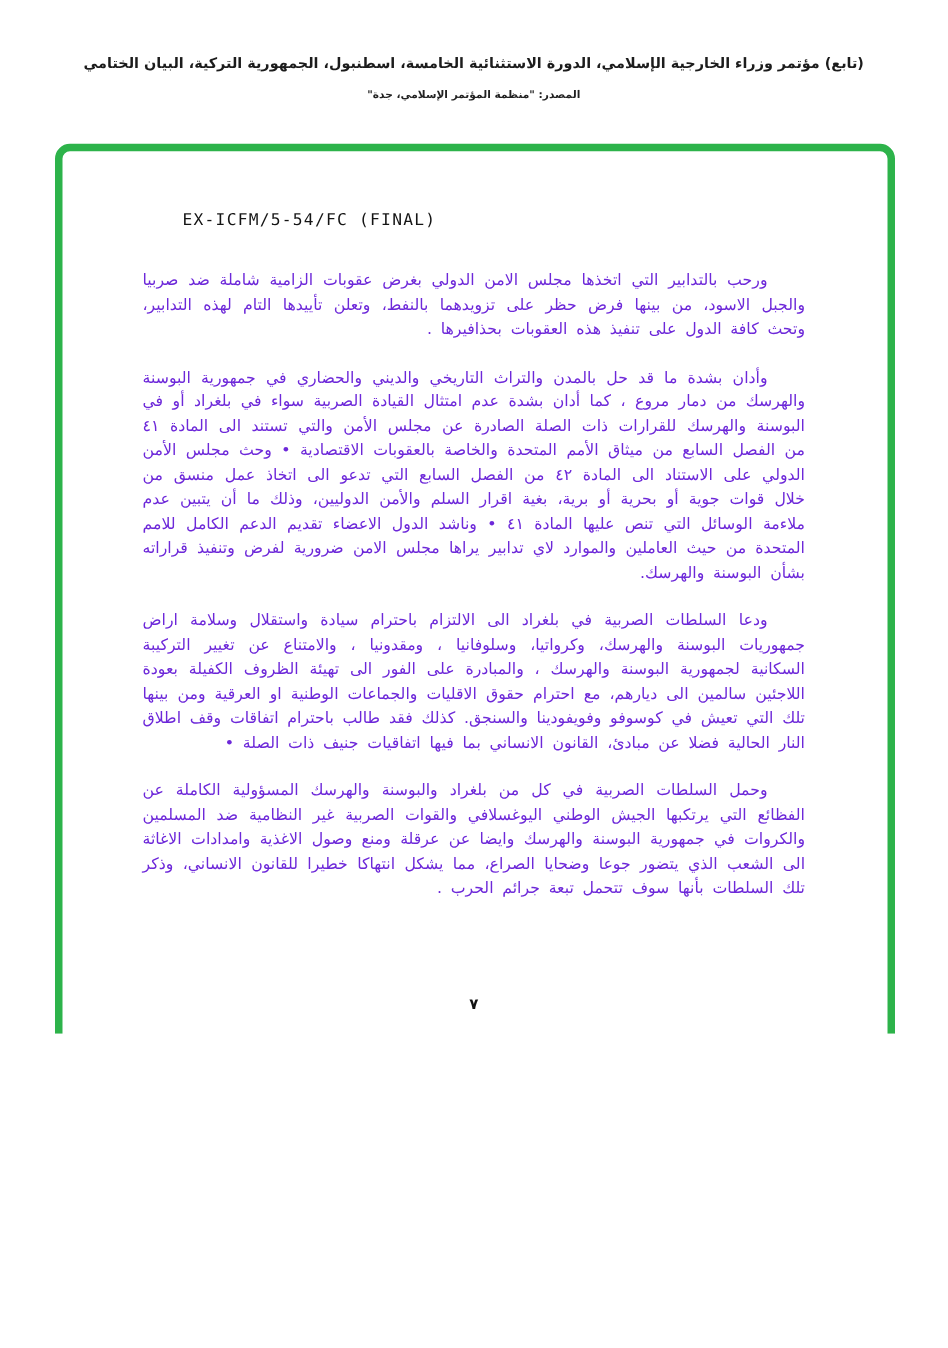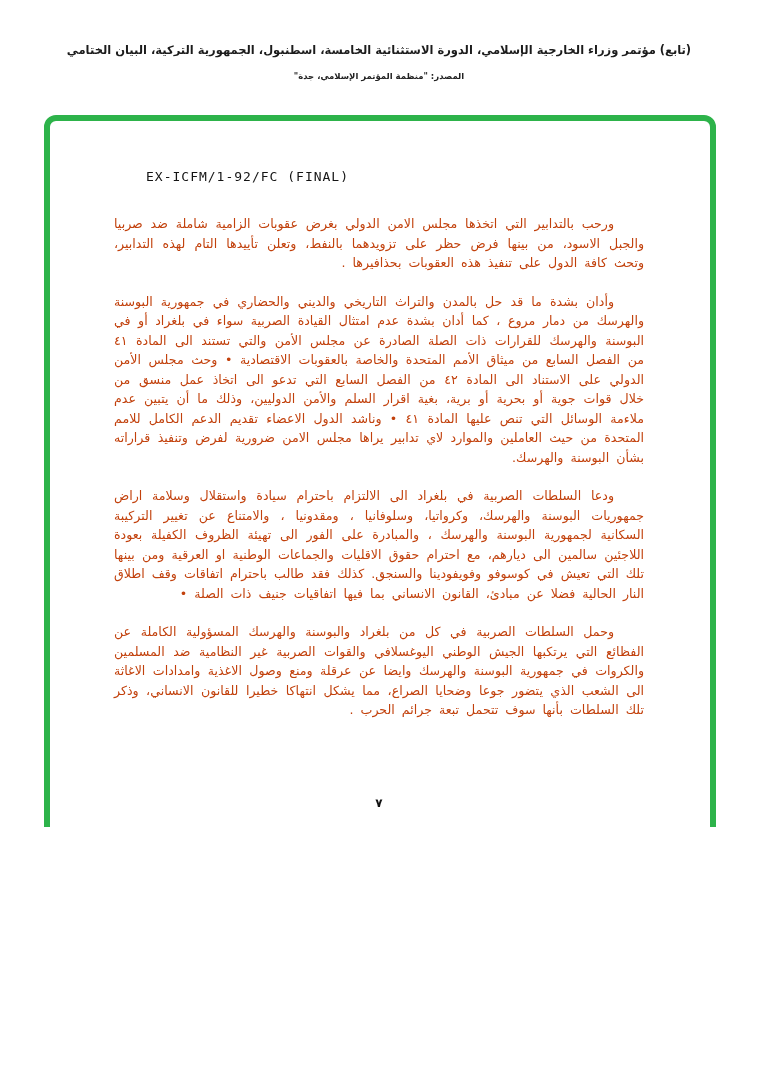"EX-ICFM/1-92/FC (FINAL)" div.doc-ref { text: EX-ICFM/1-92/FC -> EX-ICFM/5-54/FC }
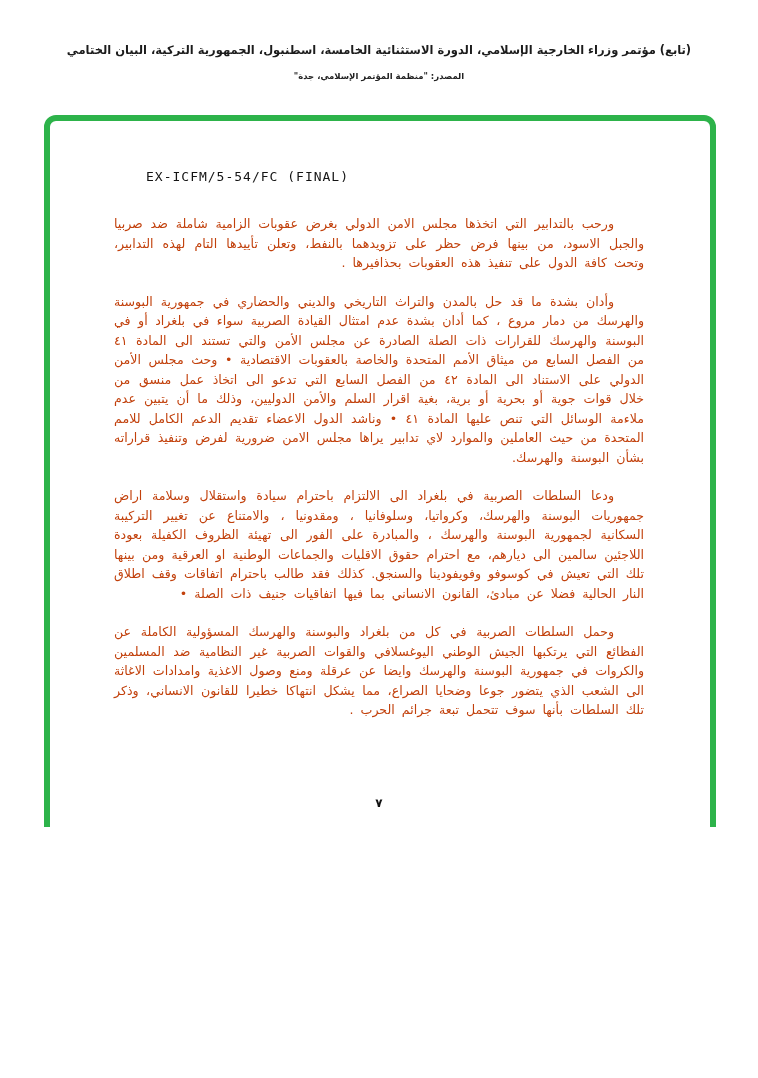"ورحب بالتدابير التي اتخذها مجلس" .content { color: #c2410c -> #6d28d9 }
